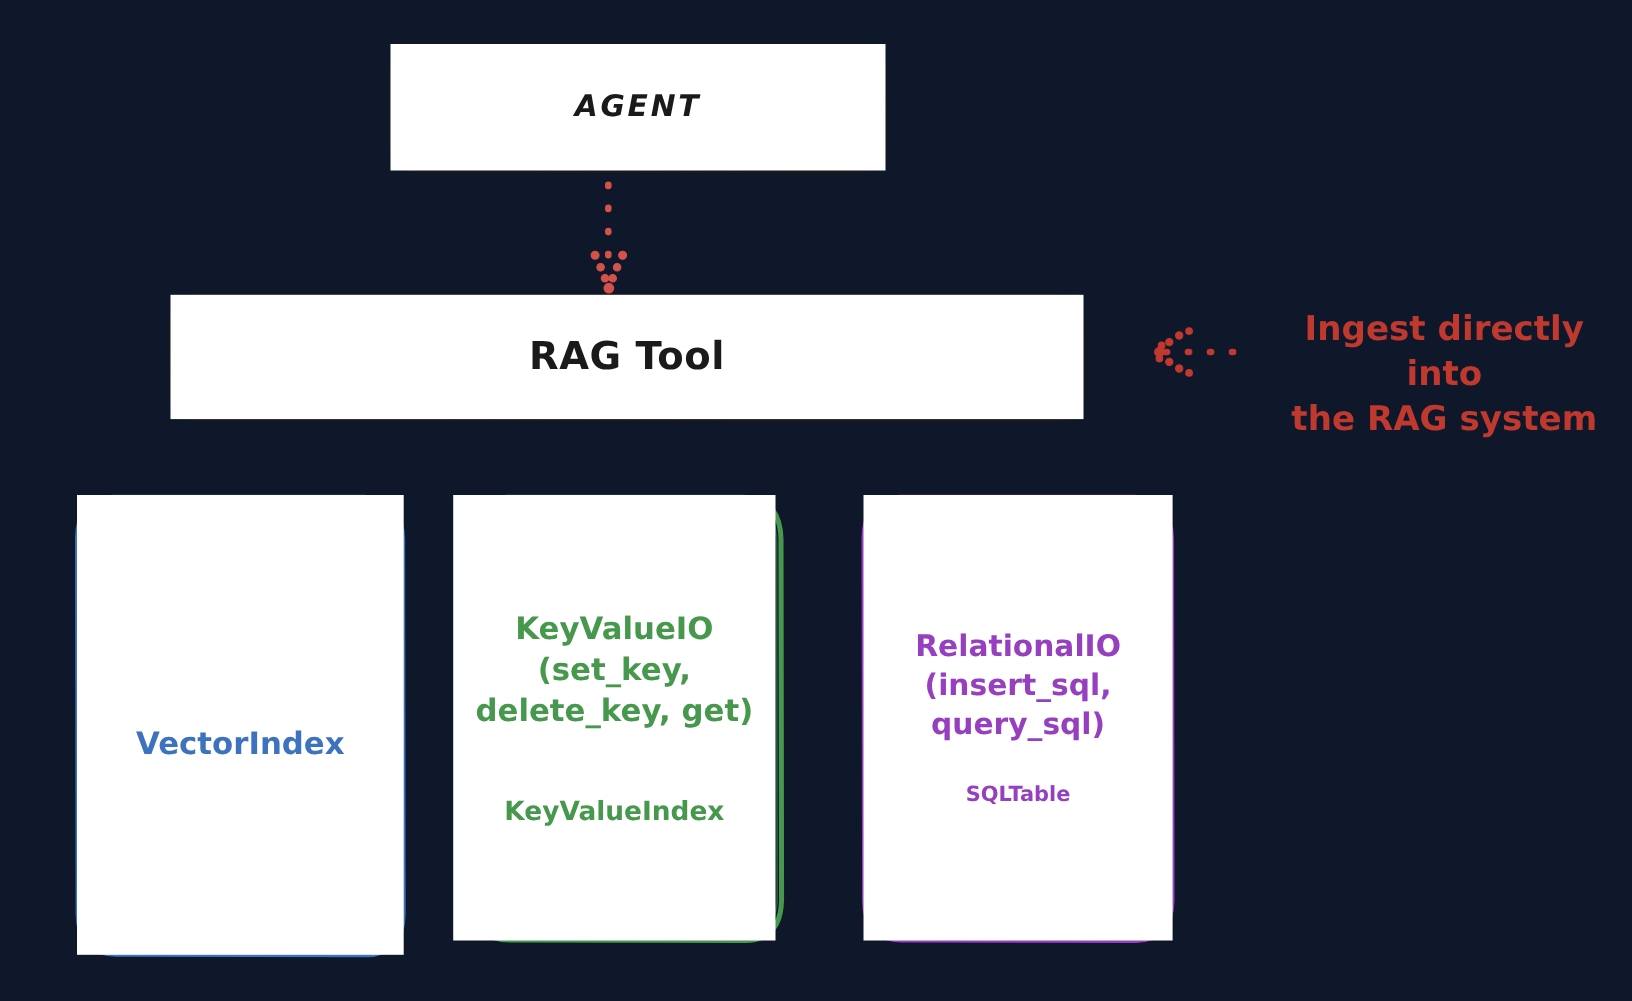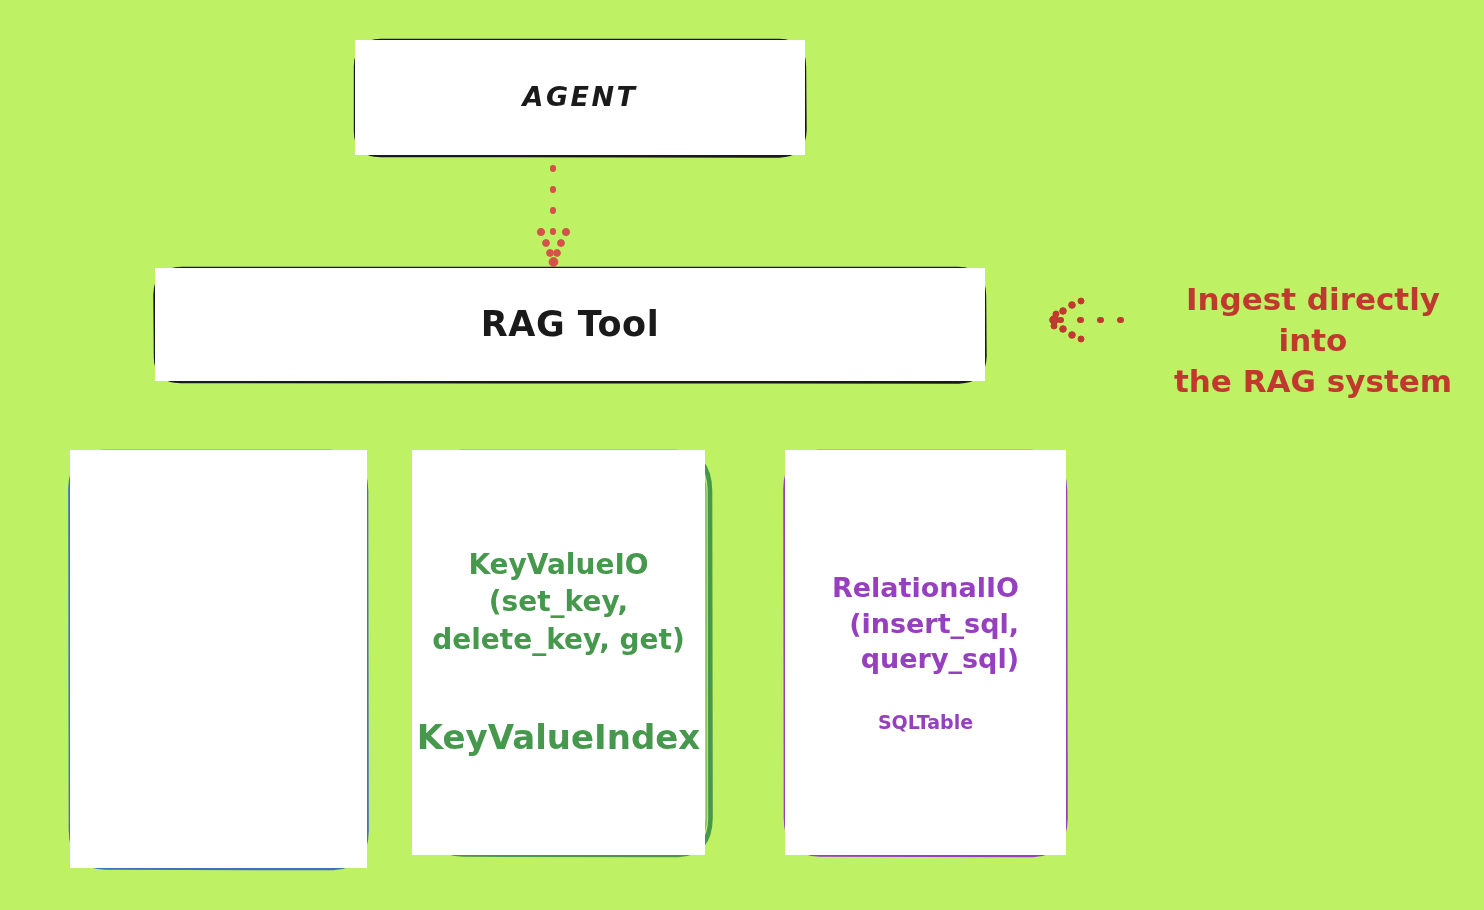"AGENT" #canvas { background: #bef264 -> #0f172a }
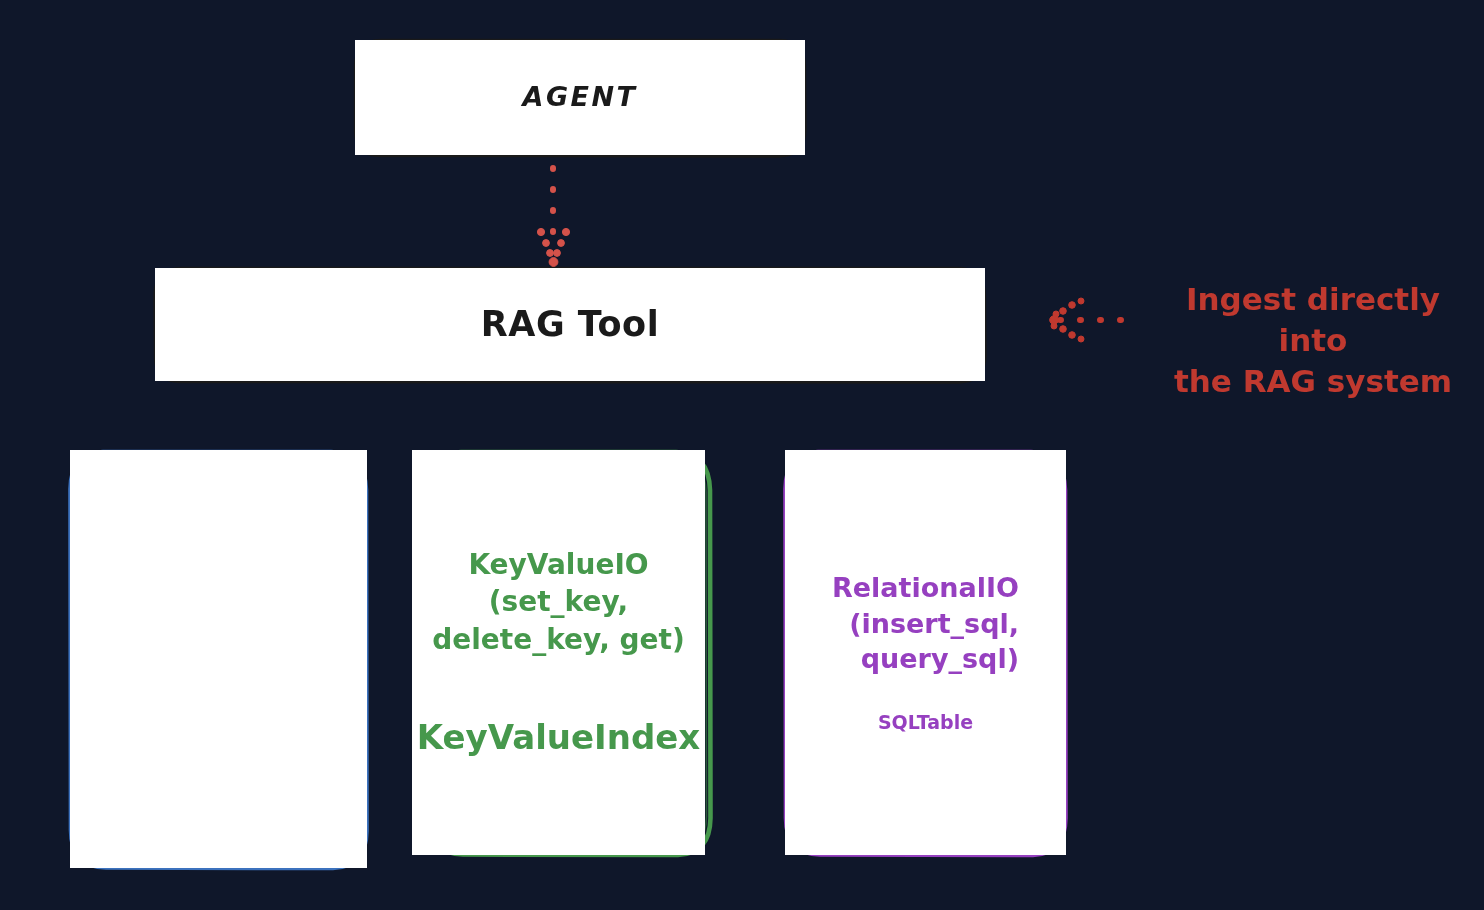"RelationalIO" #node-relationalio .api-label { text-align: right -> none }
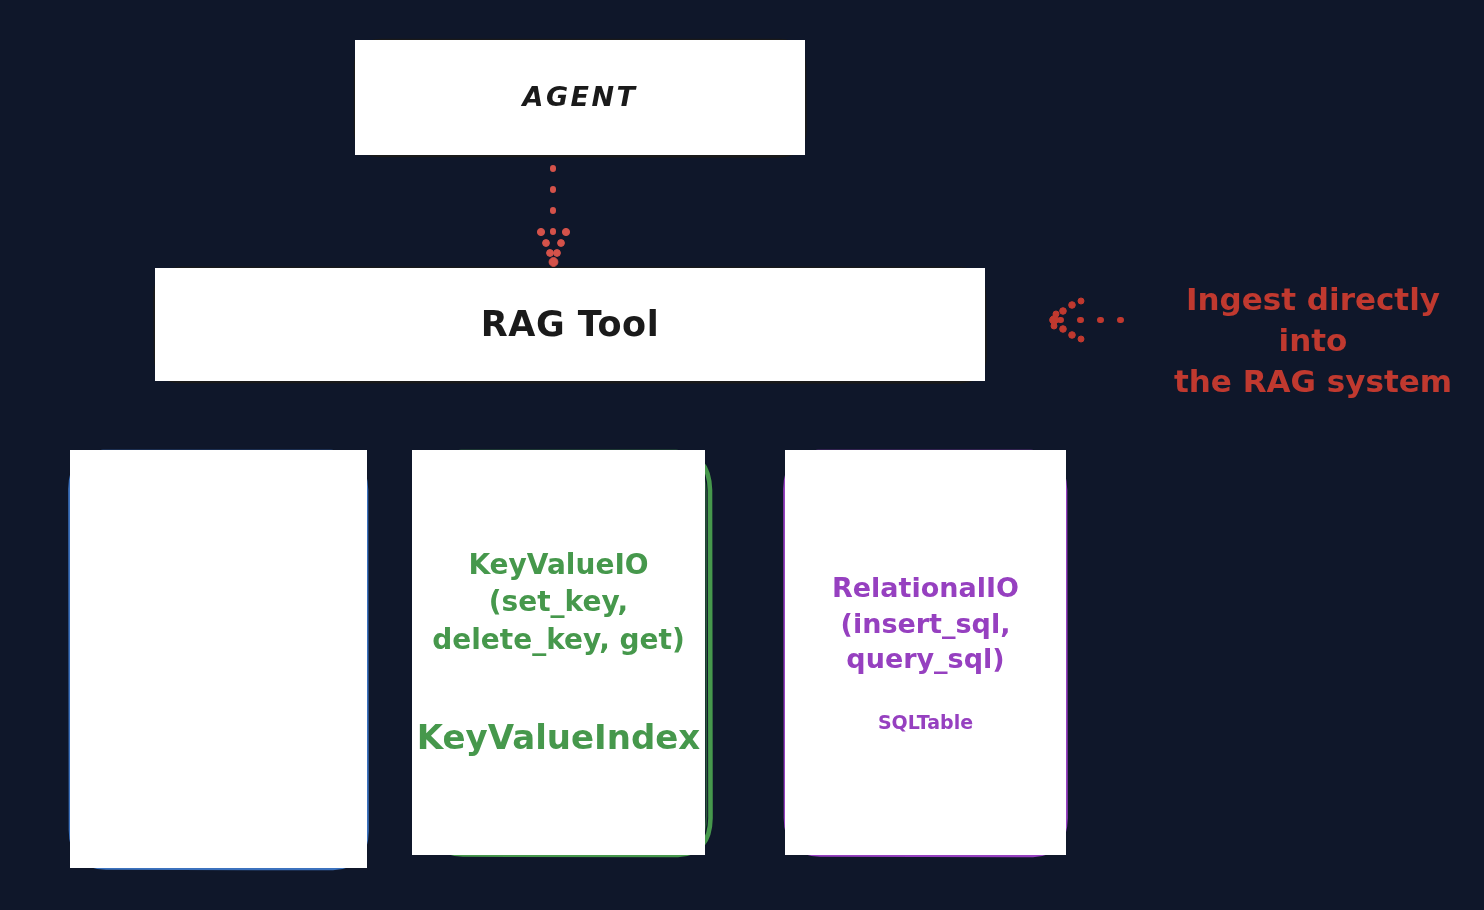"VectorIndex" div.node-label { html: none -> <div>VectorIndex</div> }
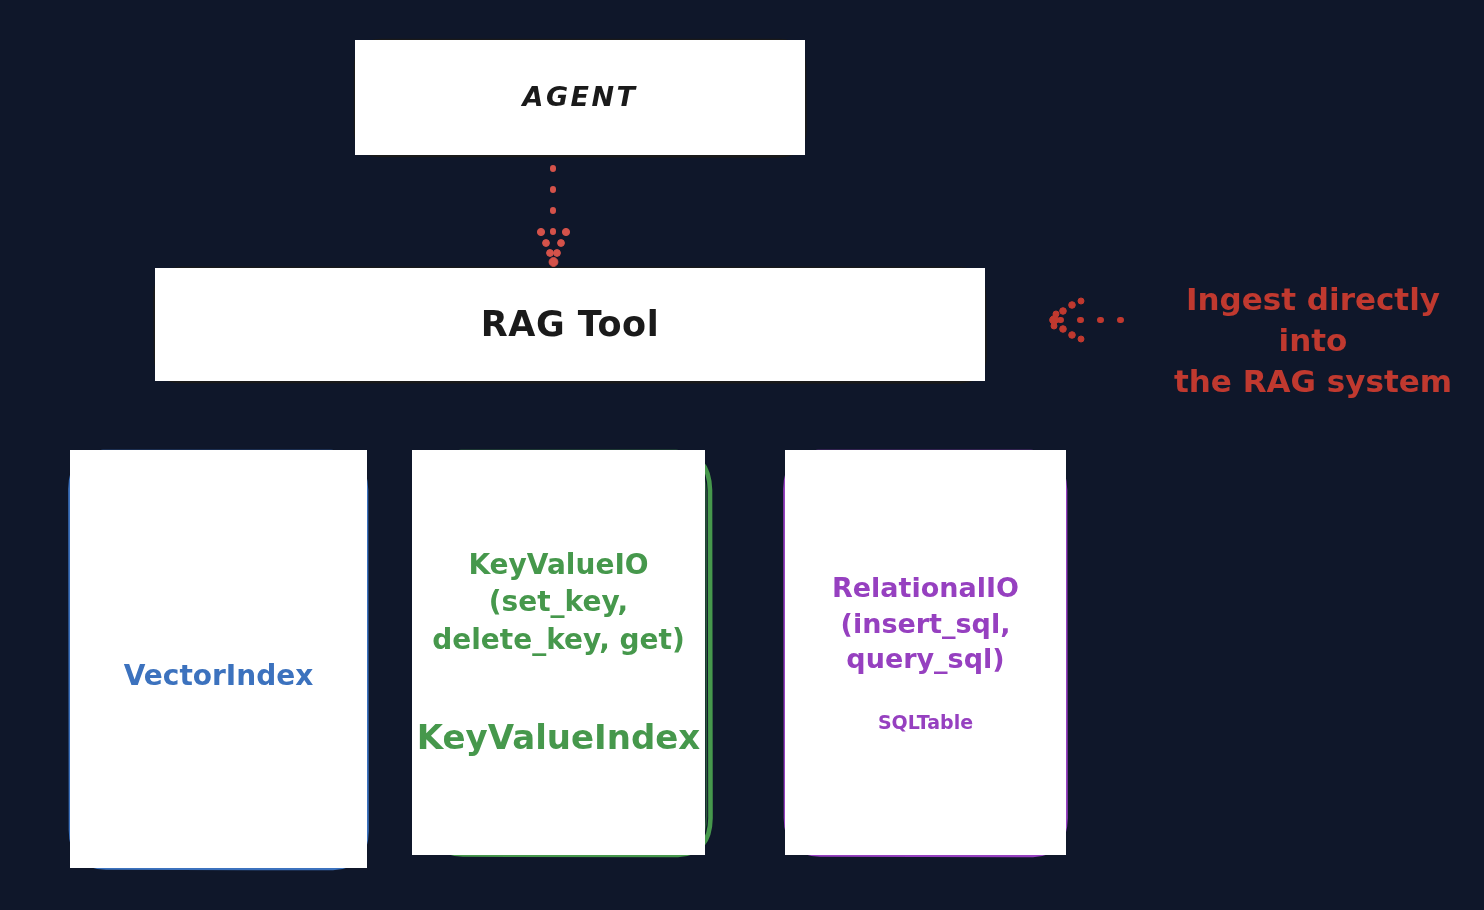"KeyValueIndex" #node-keyvalueio .index-label { font-size: 34px -> 24px }
